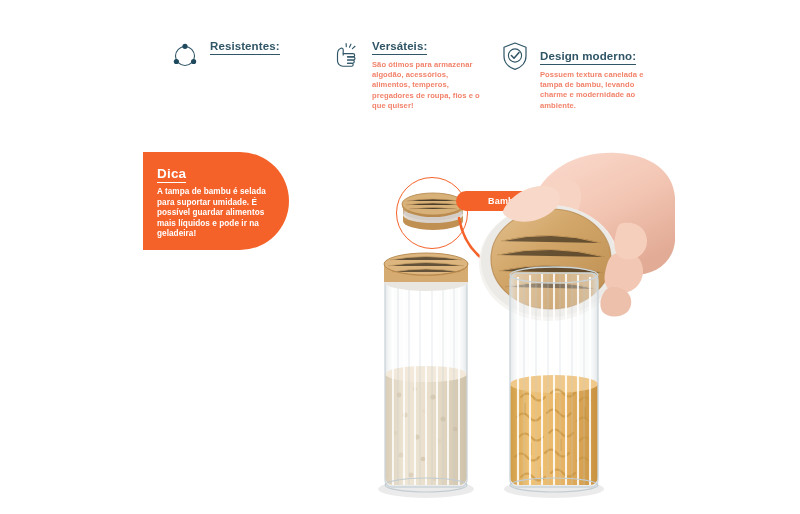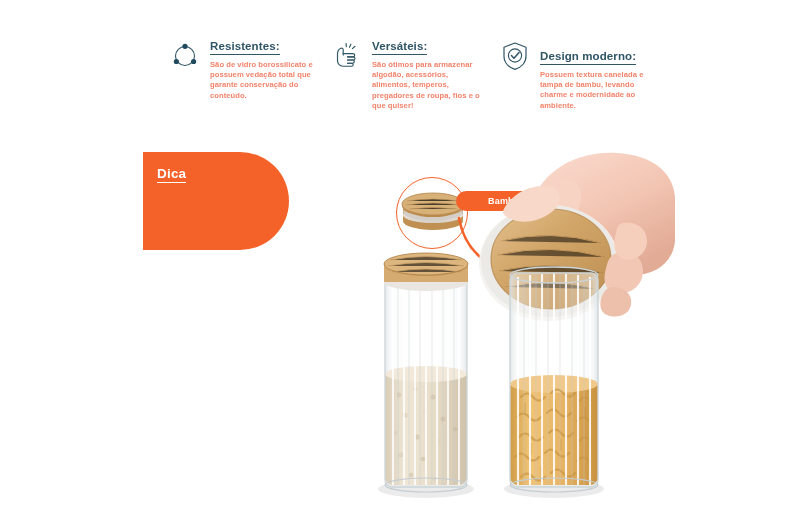"São de vidro borossilicato e" p.fbody { html: <p>São de vidro borossilicato e possuem vedação total que garante conservação do conteúdo.</p> -> none }
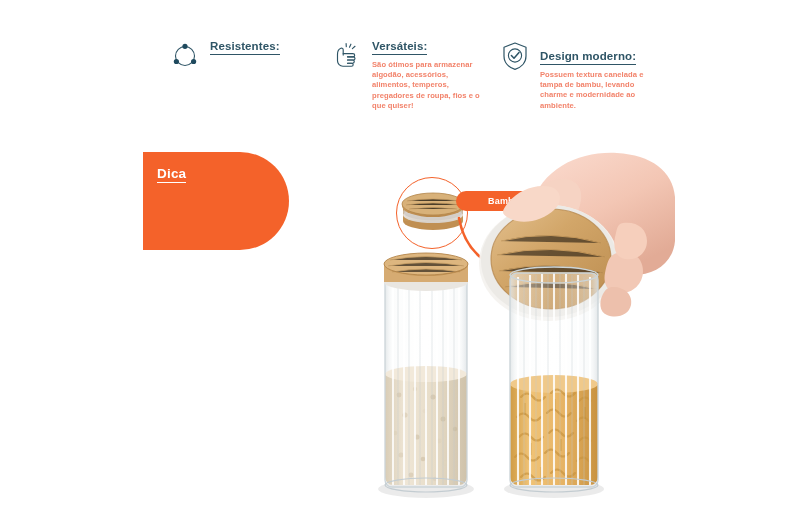"A tampa de bambu é" p.dica-body { html: none -> <p>A tampa de bambu é selada para suportar umidade. É possível guardar alimentos mais líquidos e pode ir na geladeira!</p> }
